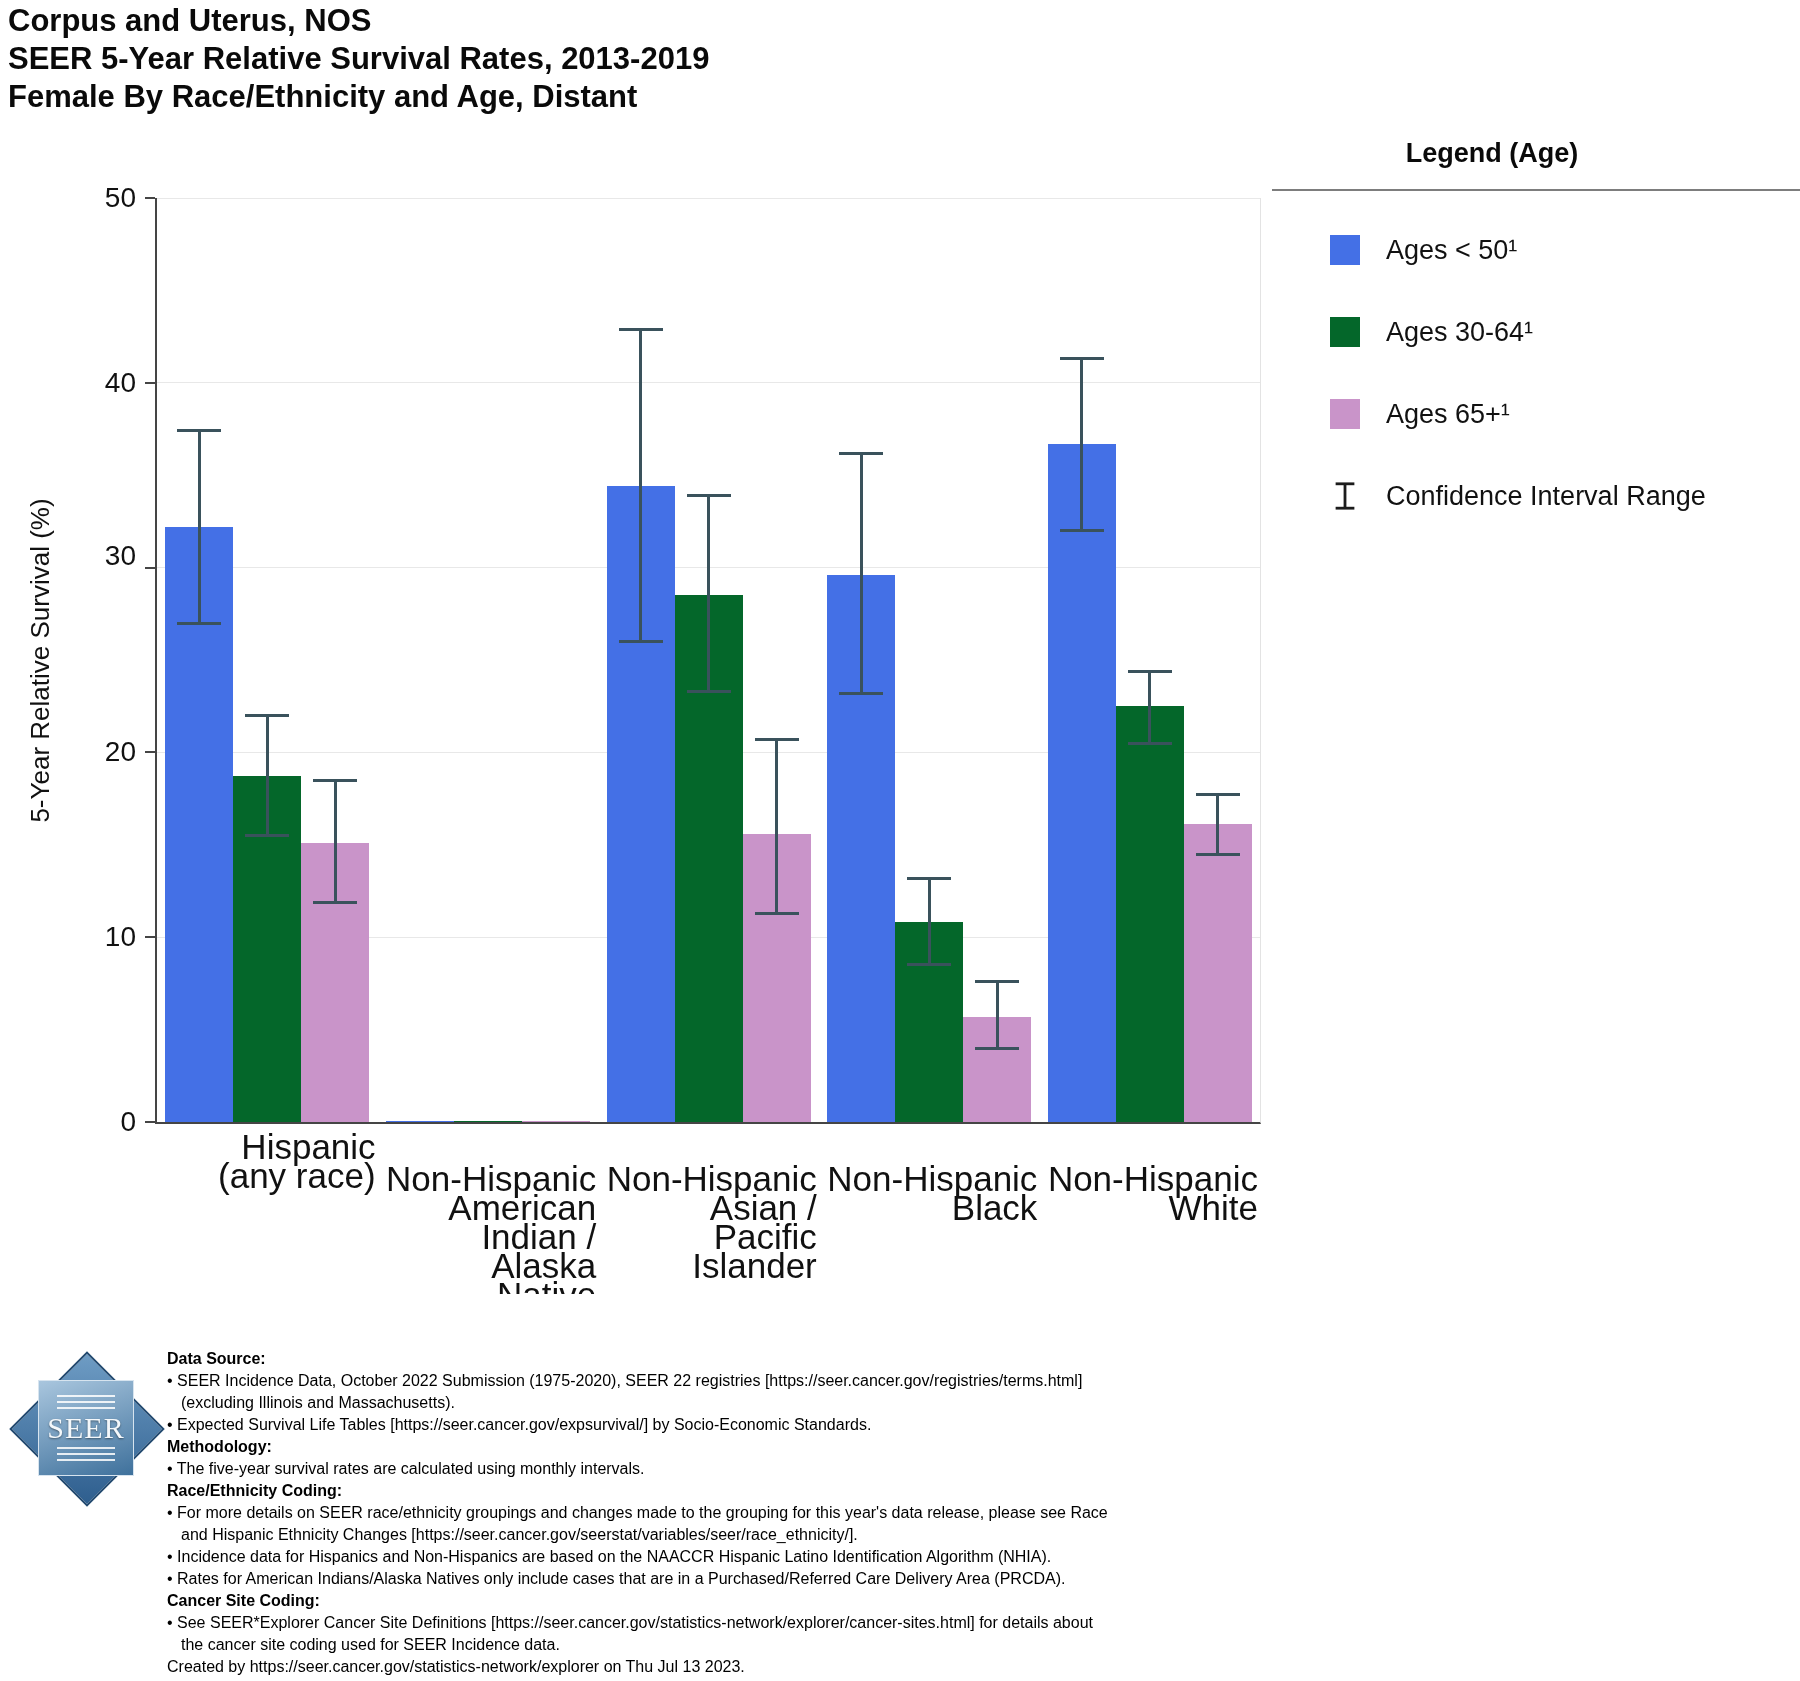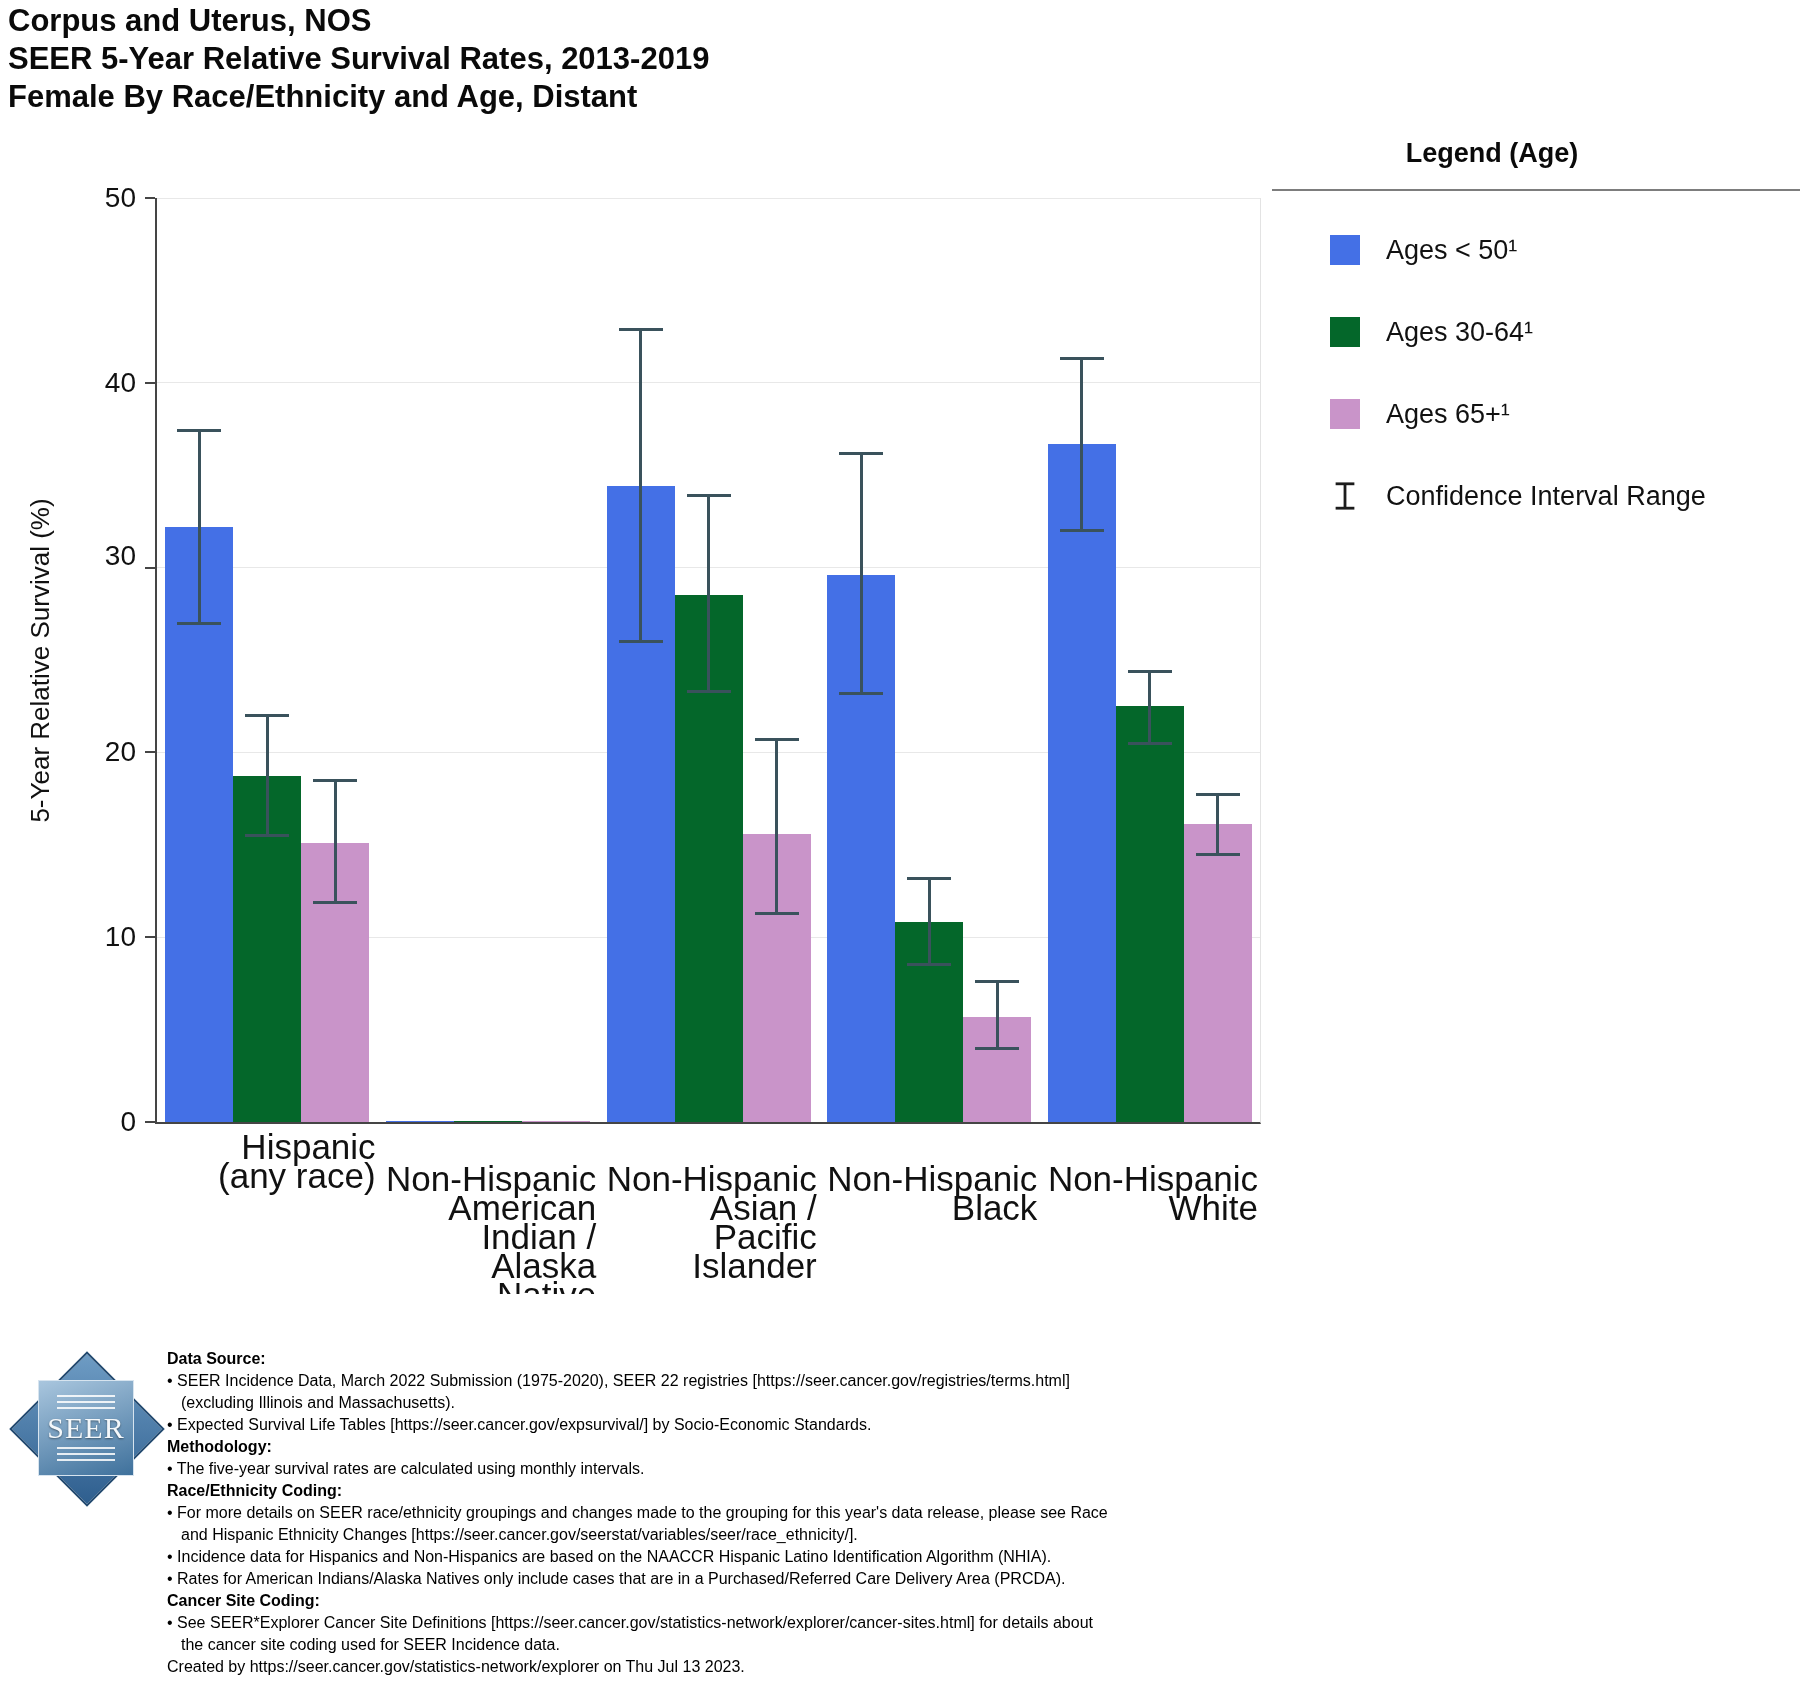"• SEER Incidence Data, March" div.note { text: March -> October }
